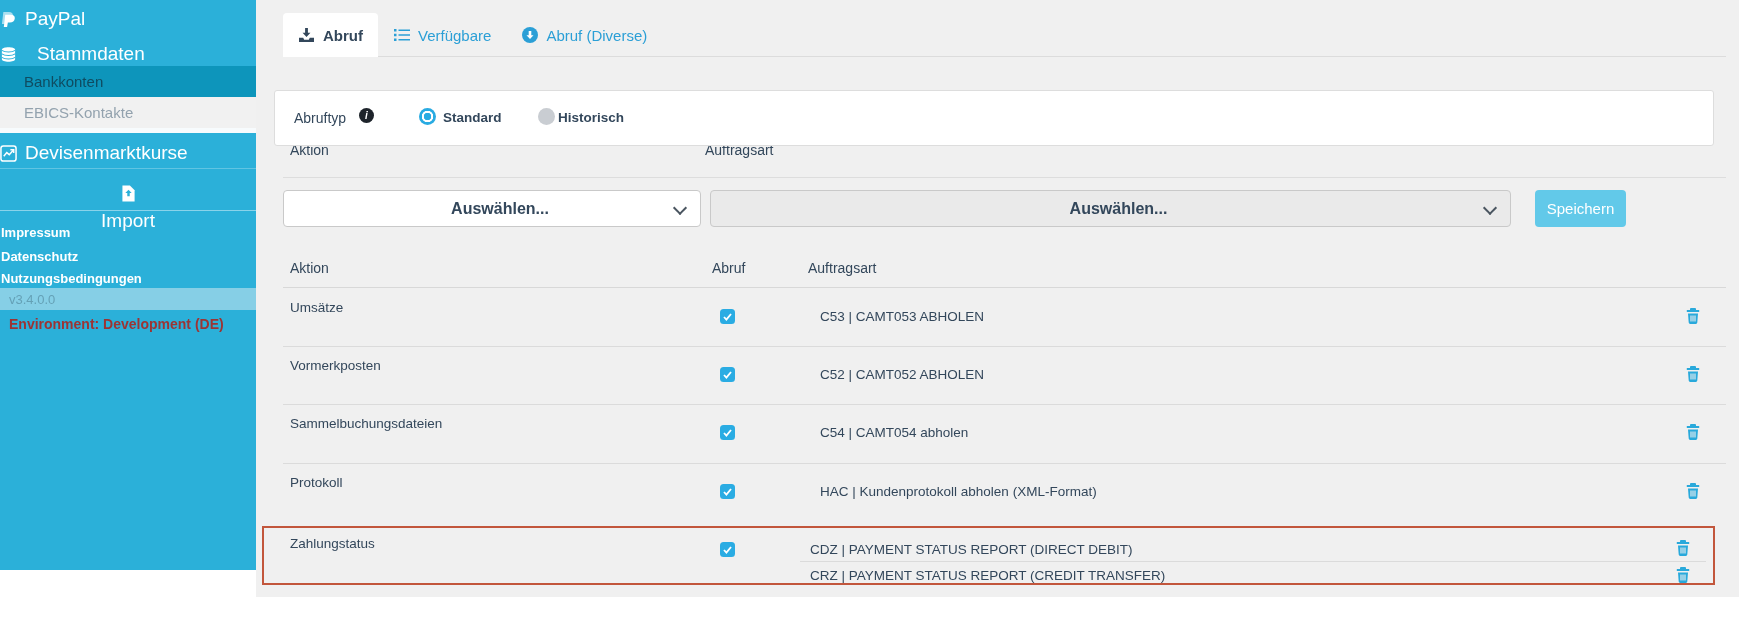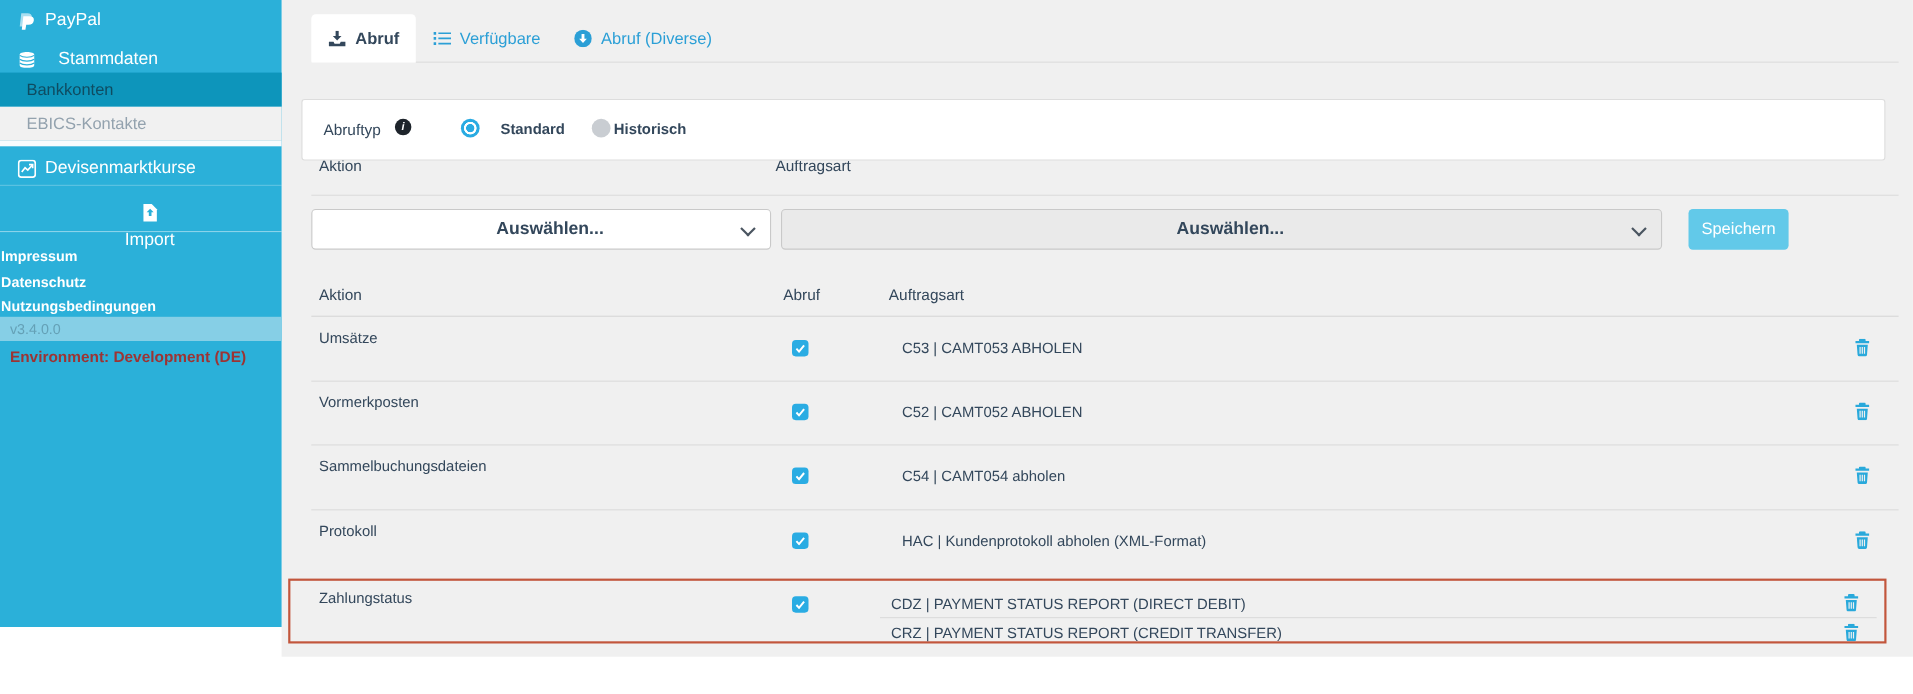"PayPal" .sb-main { font-size: 16px -> 19px; padding-left: 16px -> 0 }
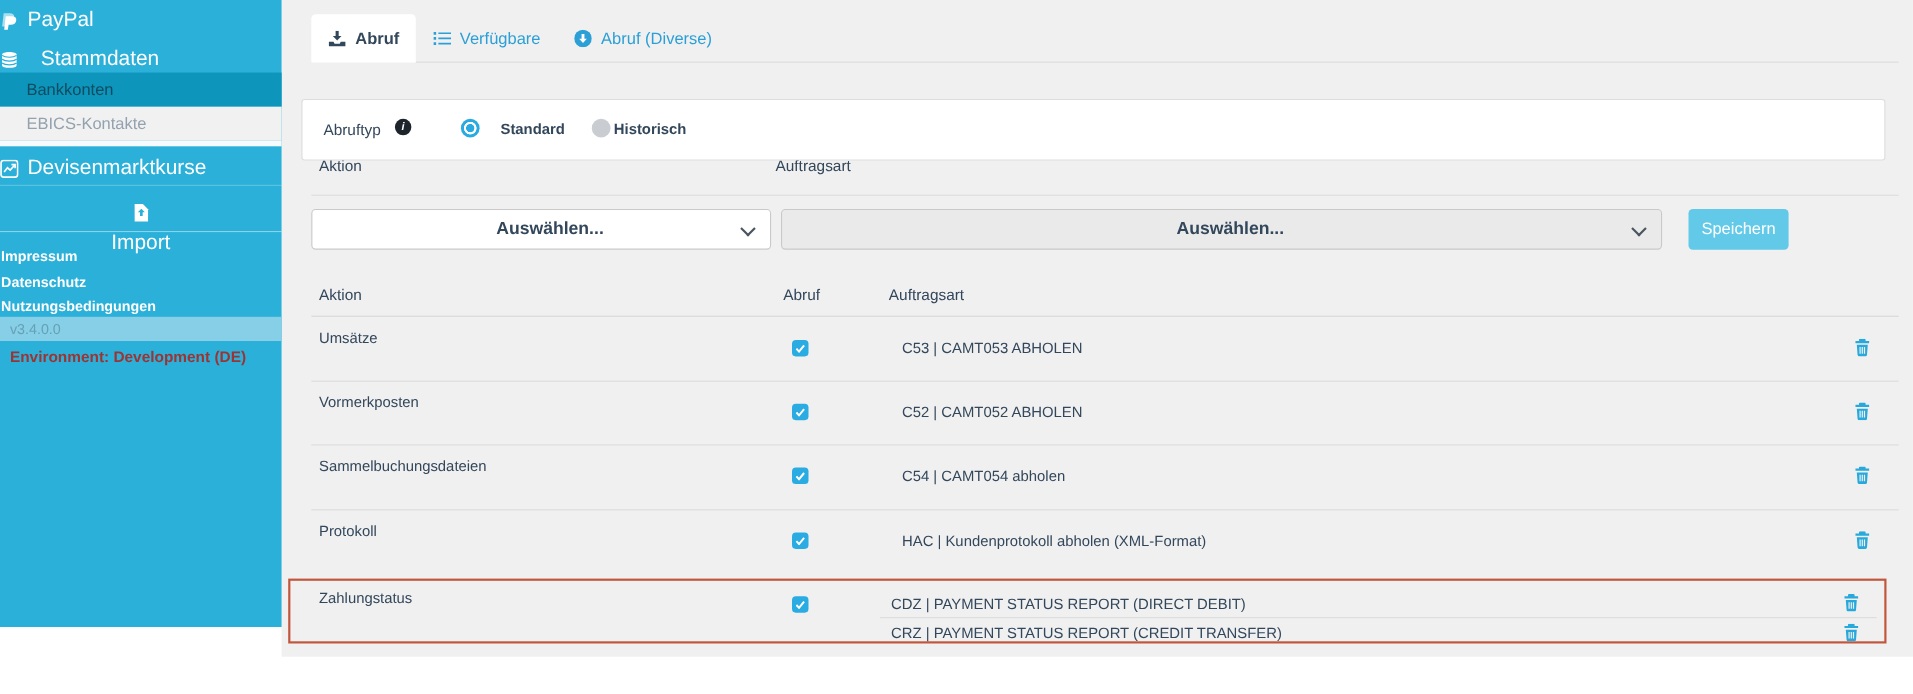"Standard" .rl1 { left: 180px -> 168px }
